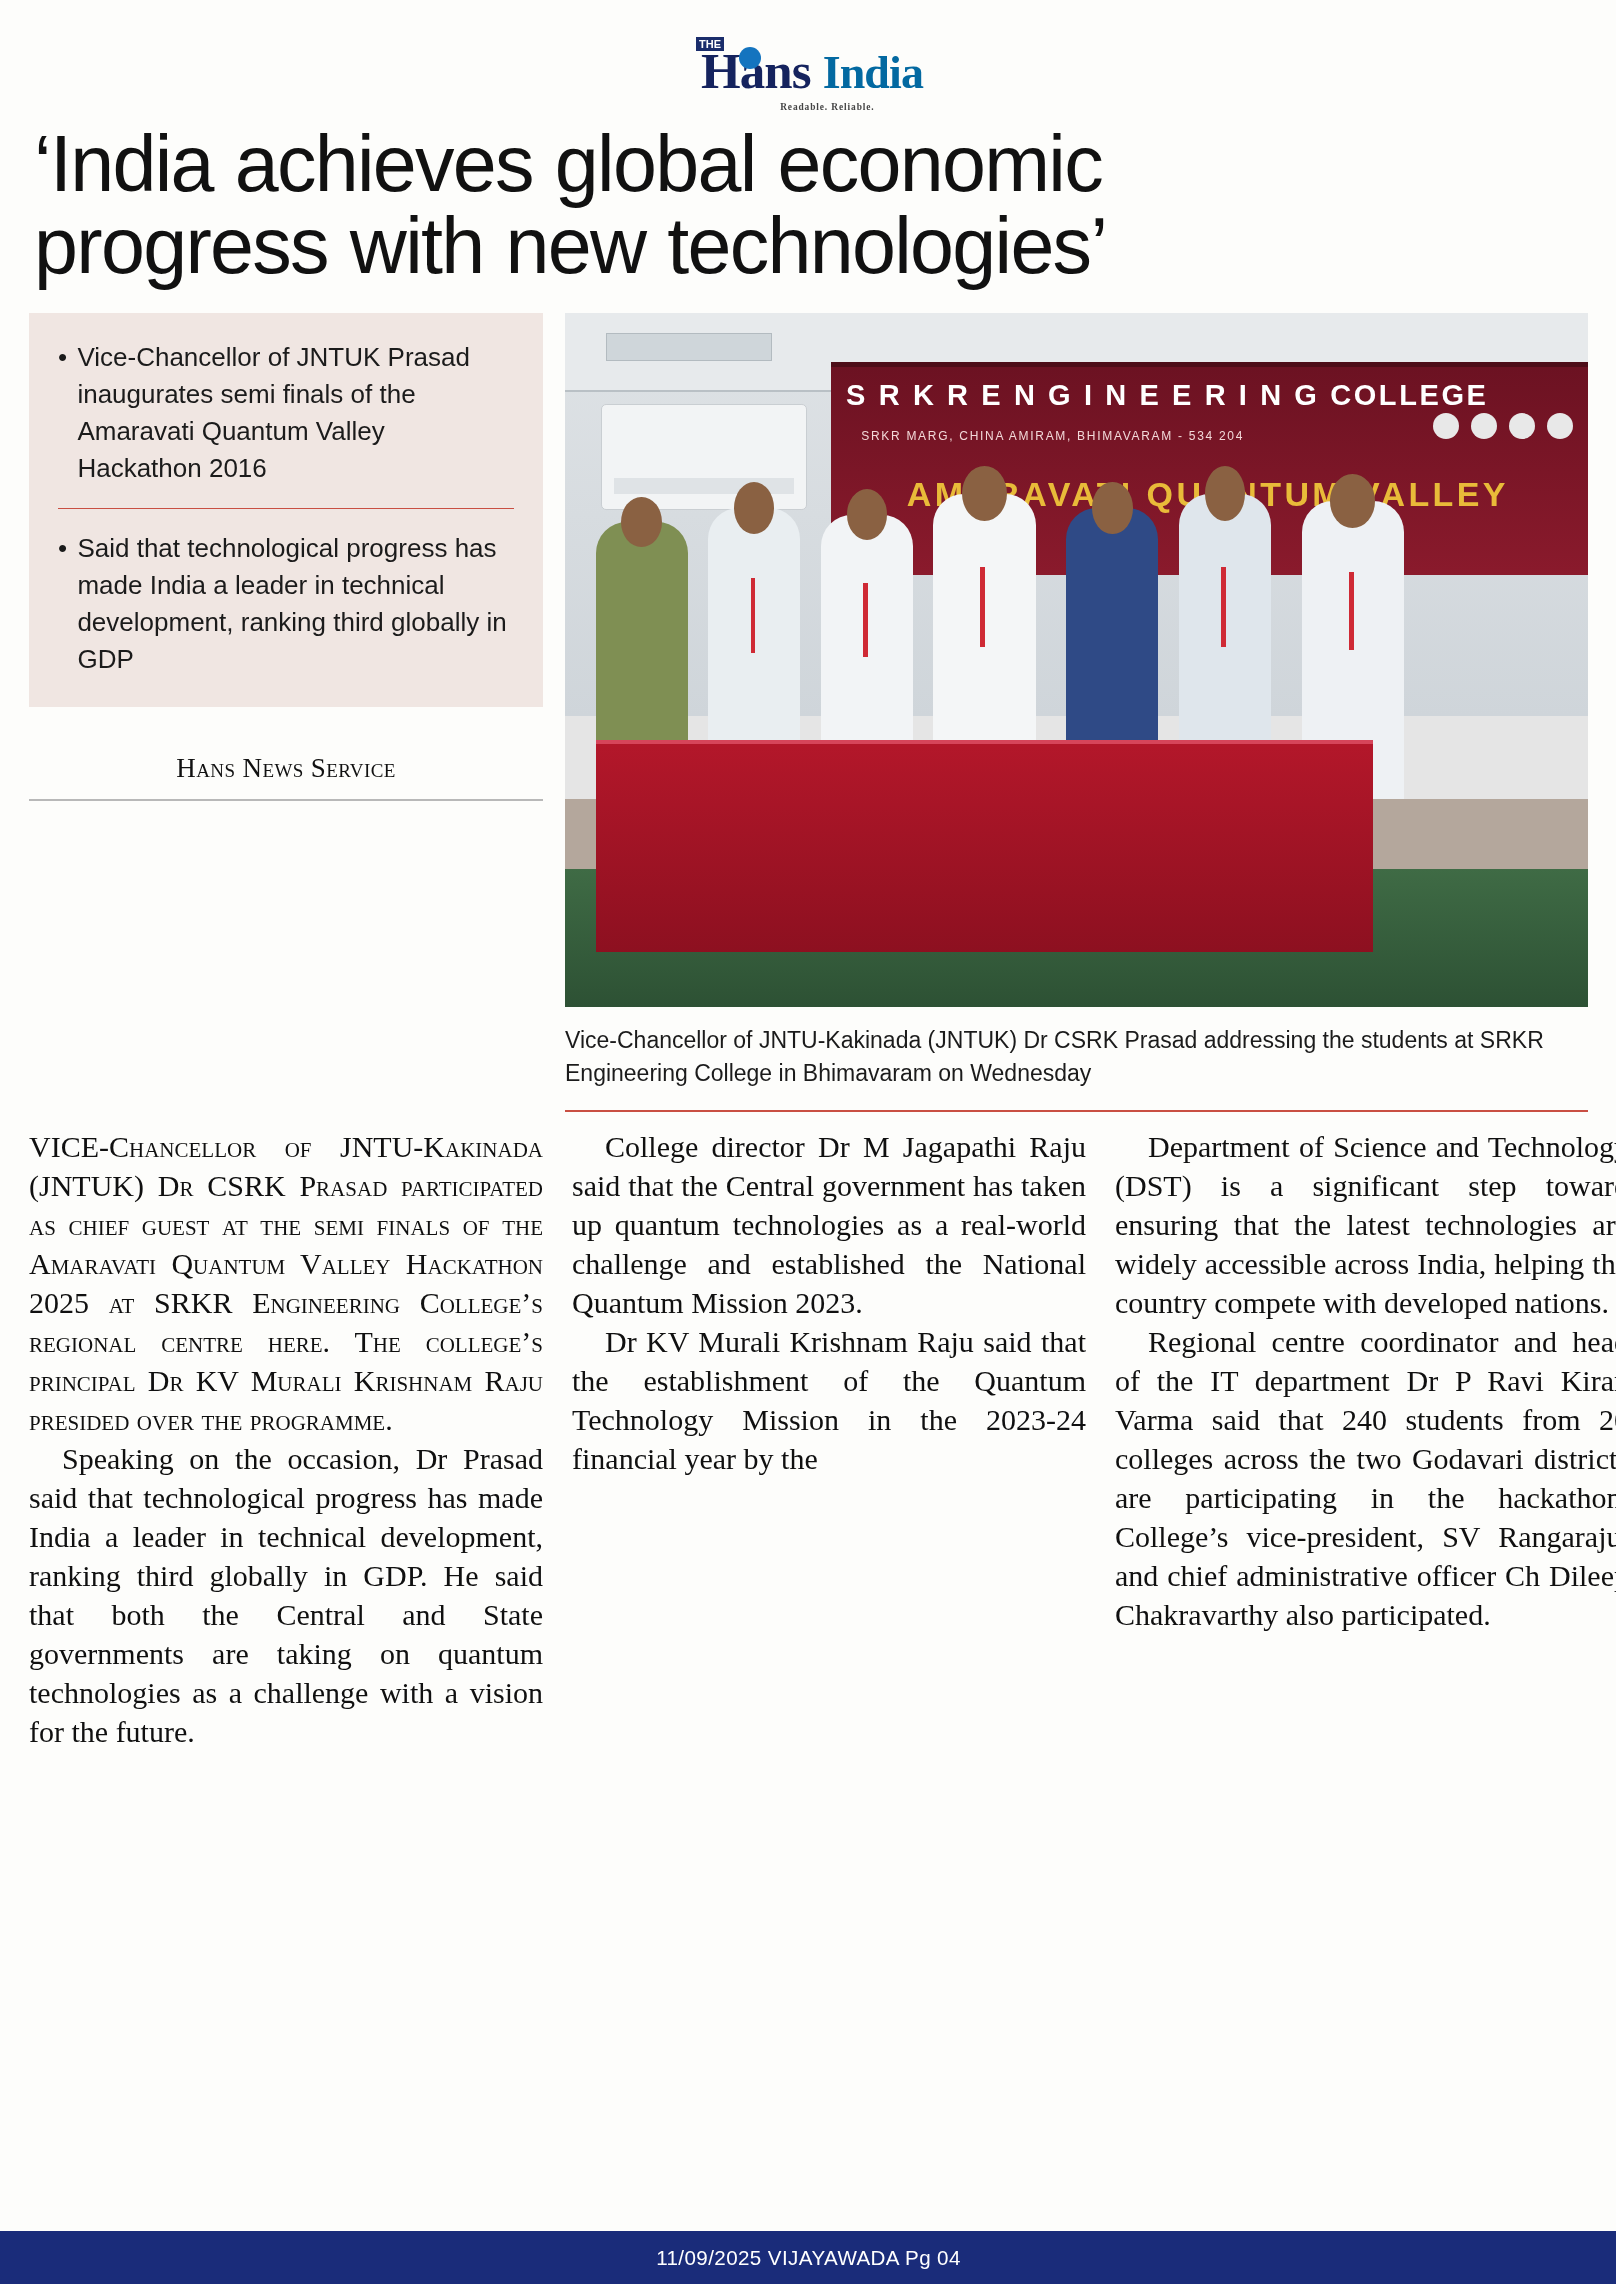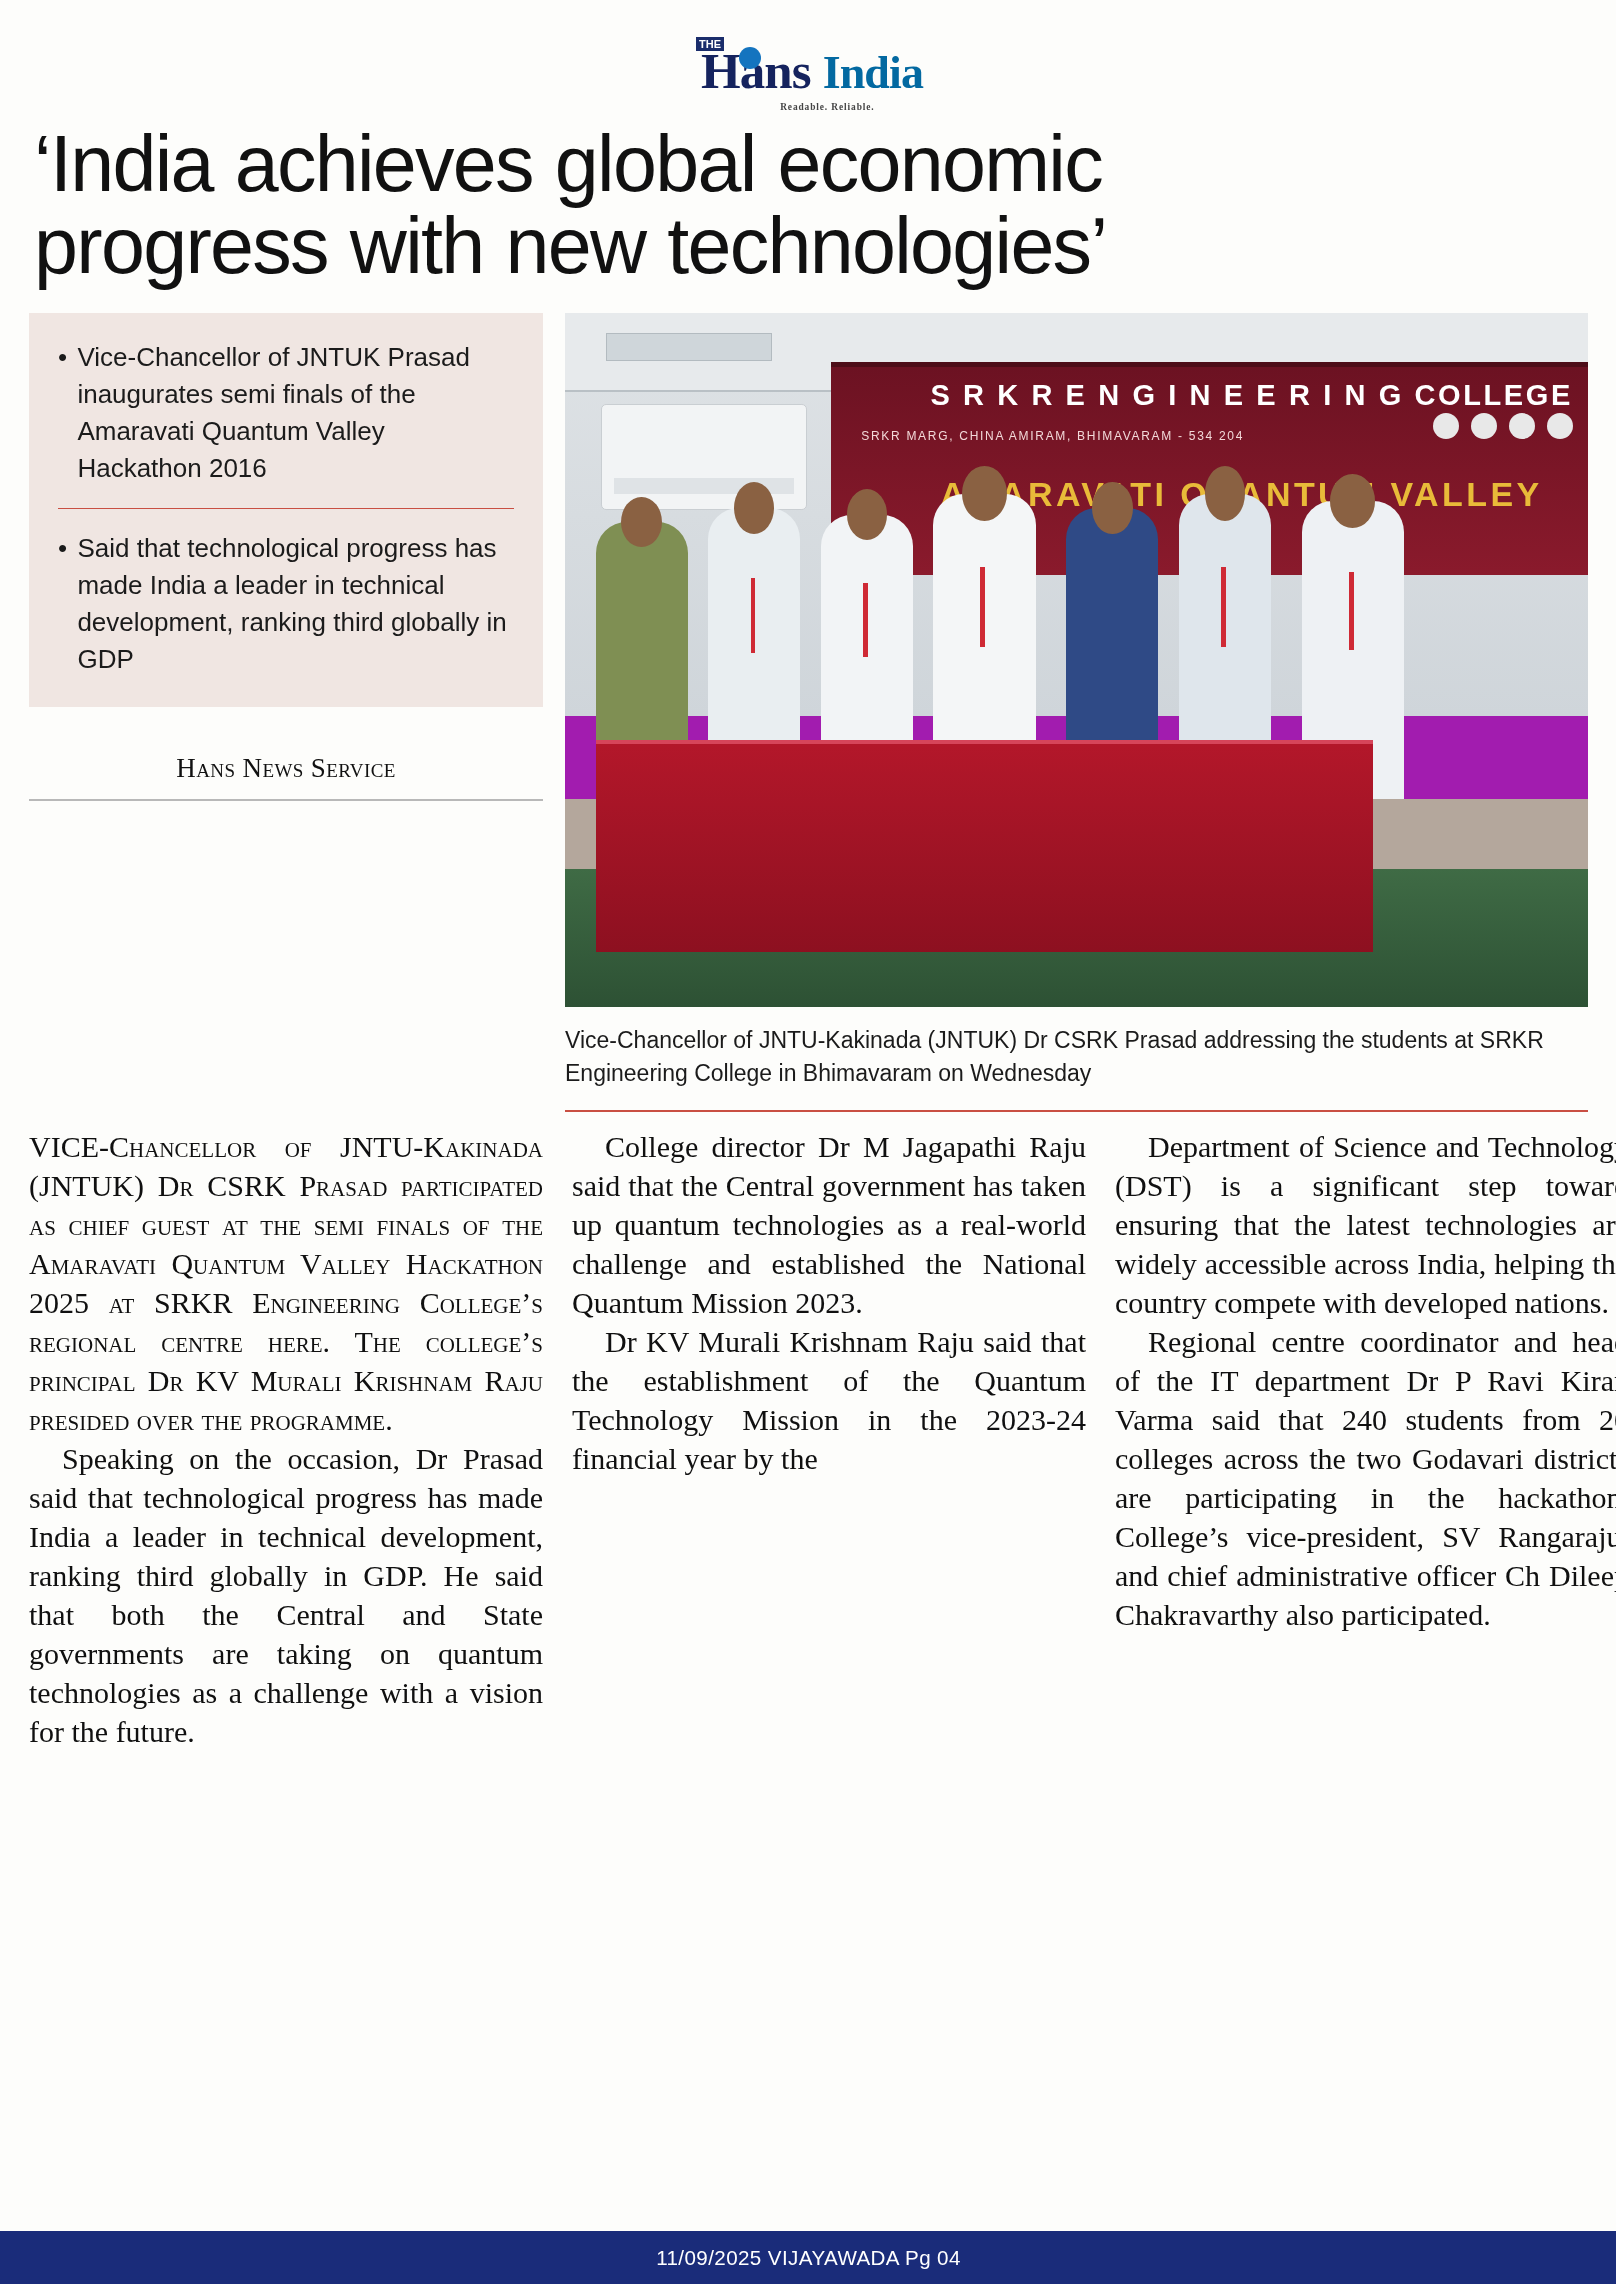"S R K R E" .photo { background: #a21caf -> #e5e5e5; text-align: right -> none }
